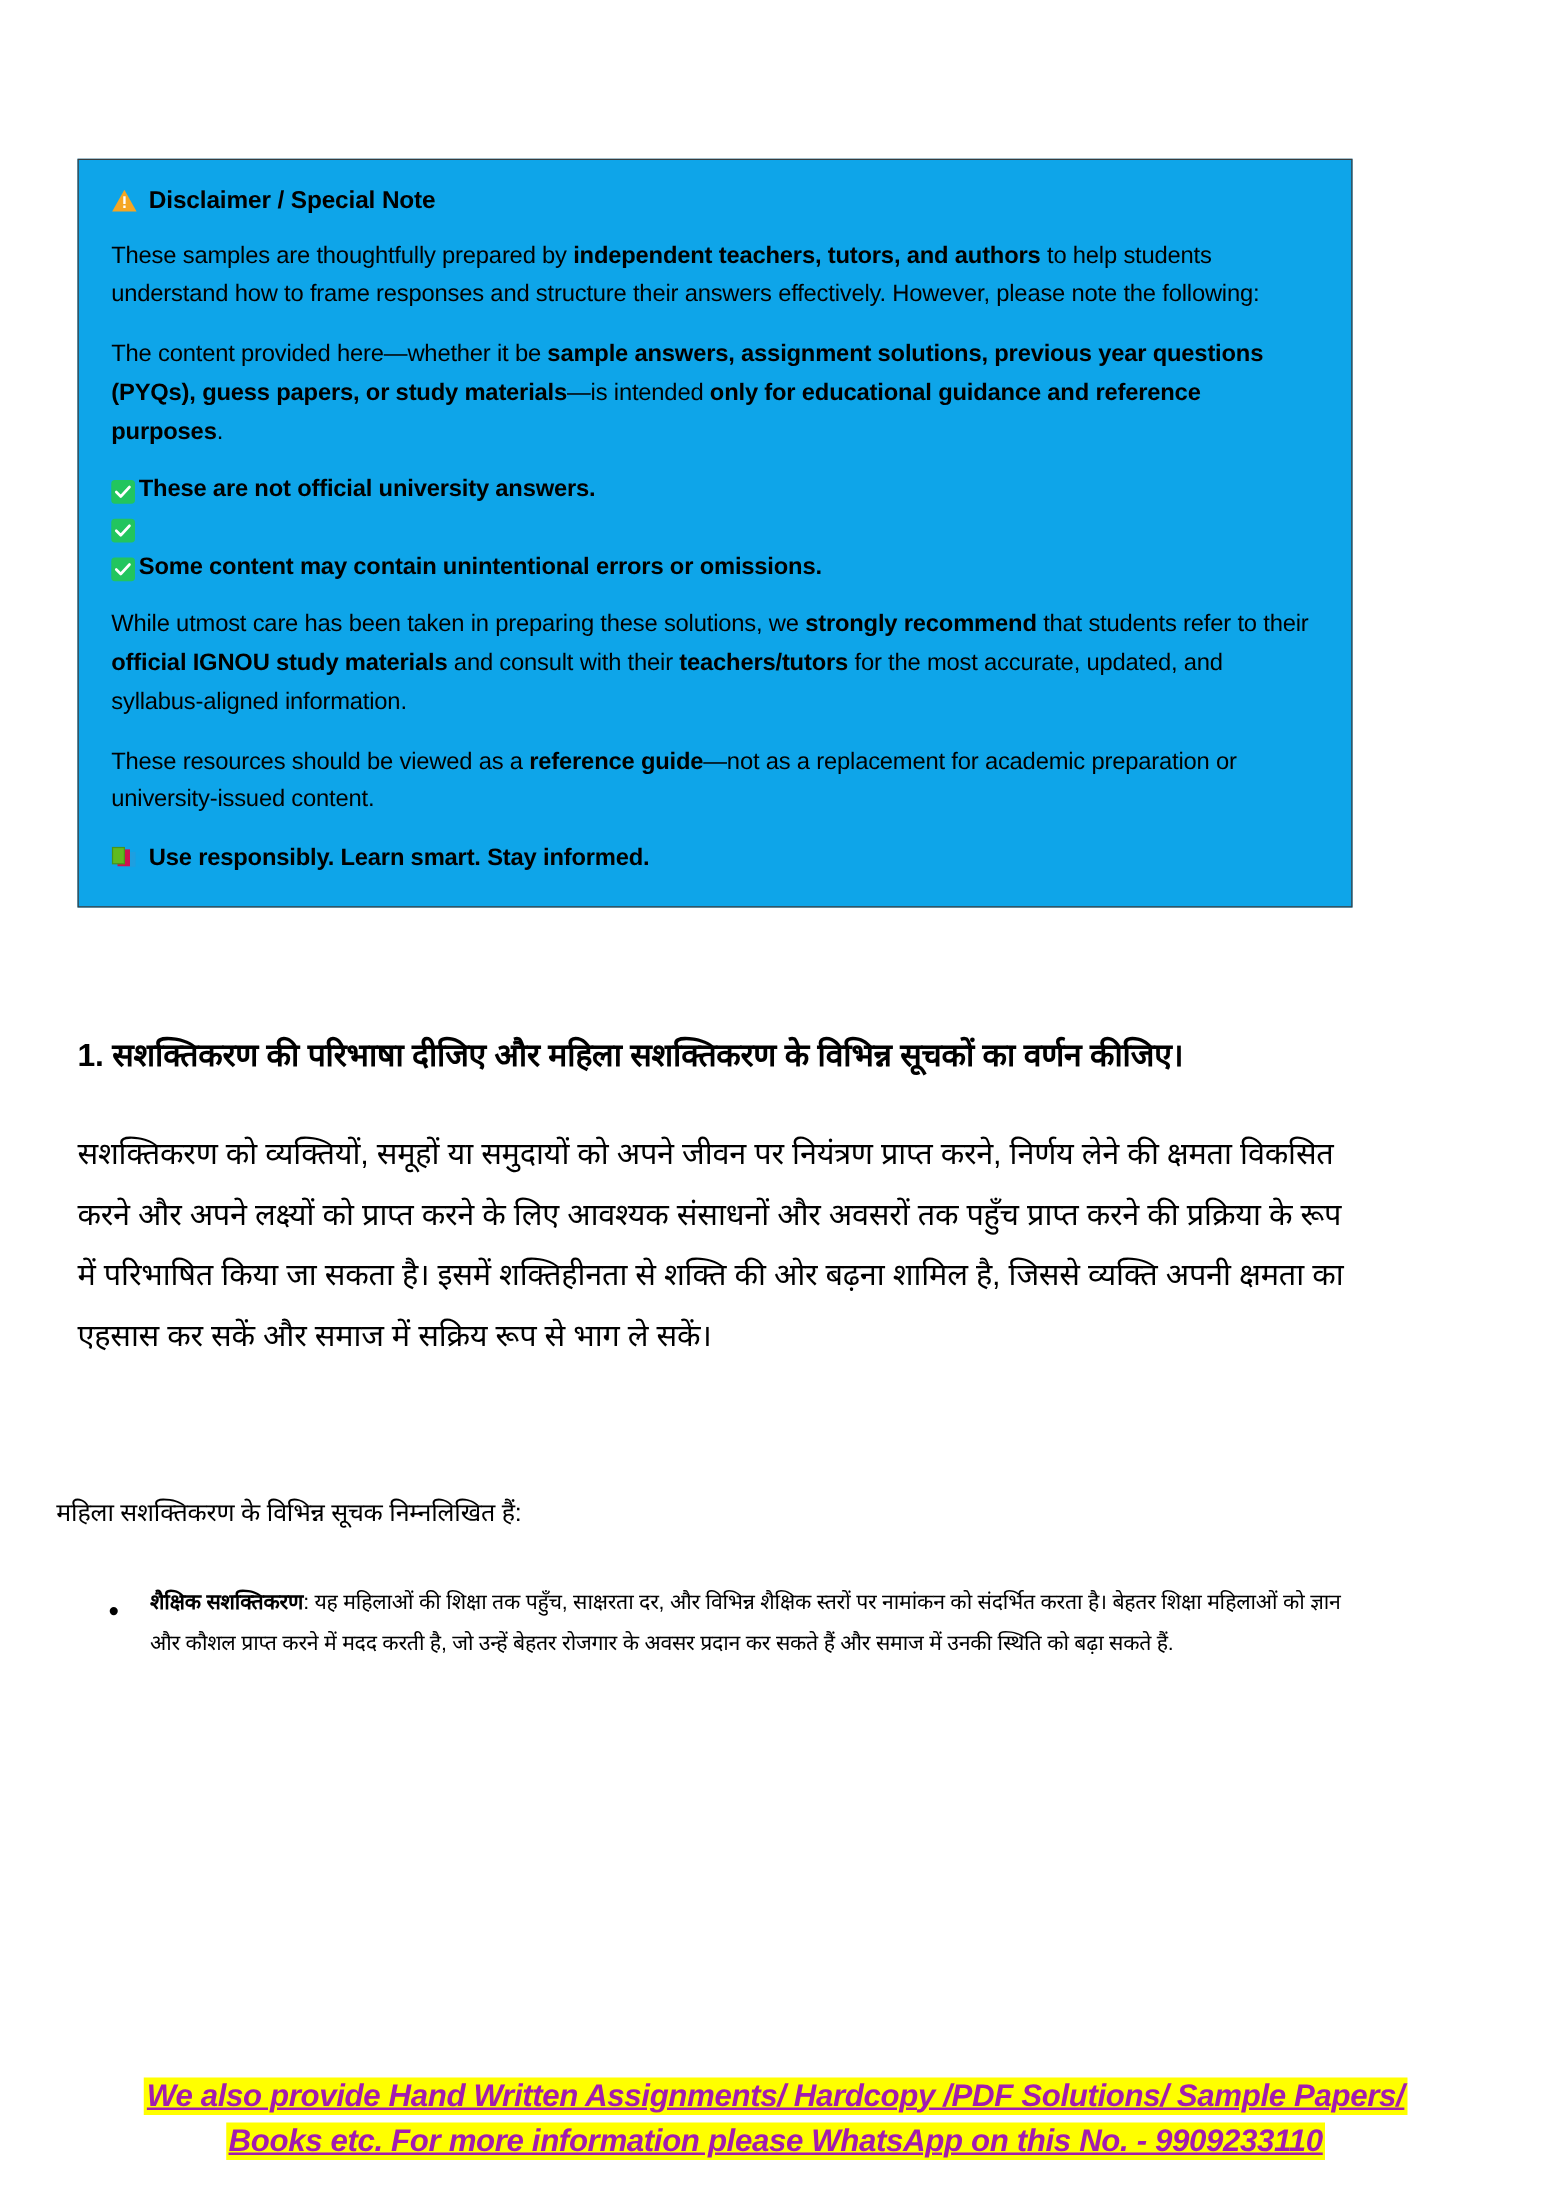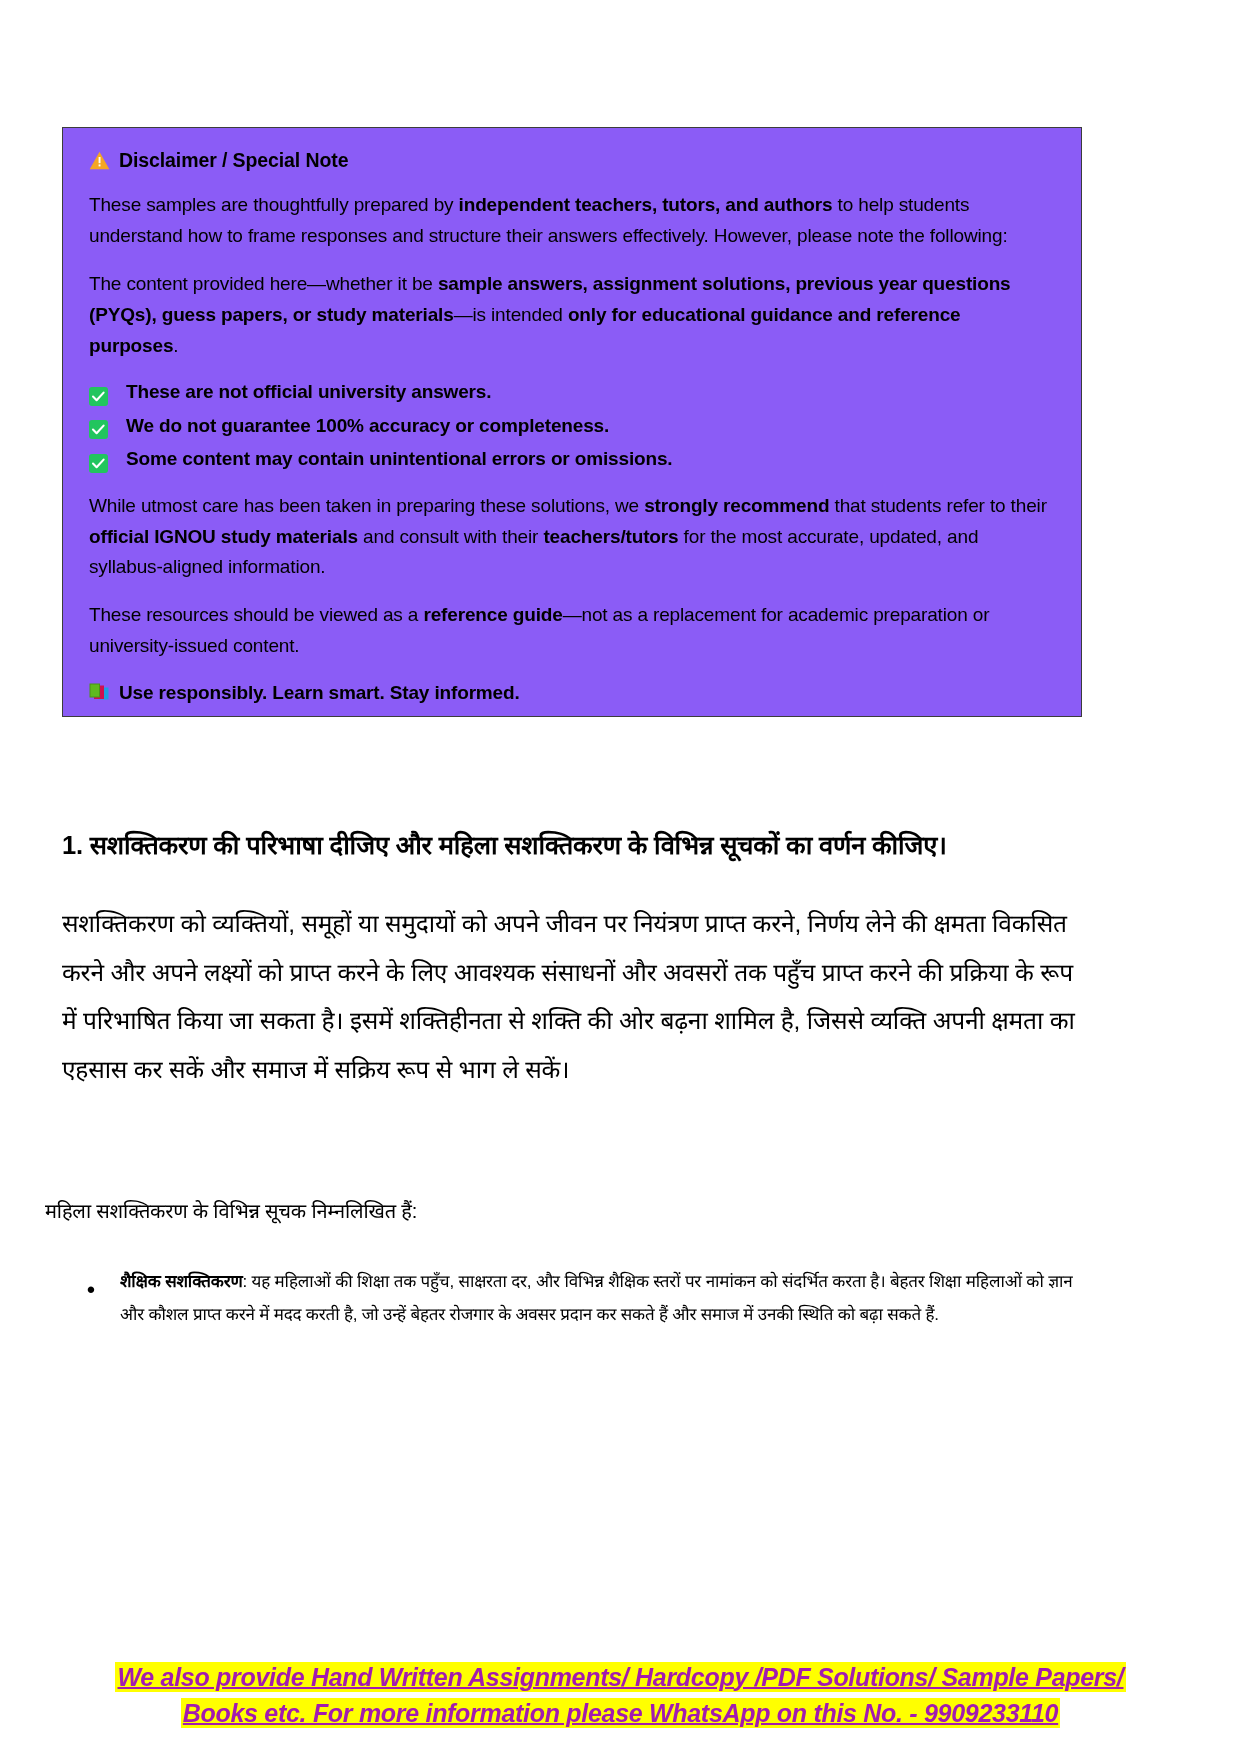"Disclaimer / Special Note" .disclaimer-box { background: #8b5cf6 -> #0ea5e9; padding: 22px 26px 10px 26px -> 22px 26px 24px 26px }
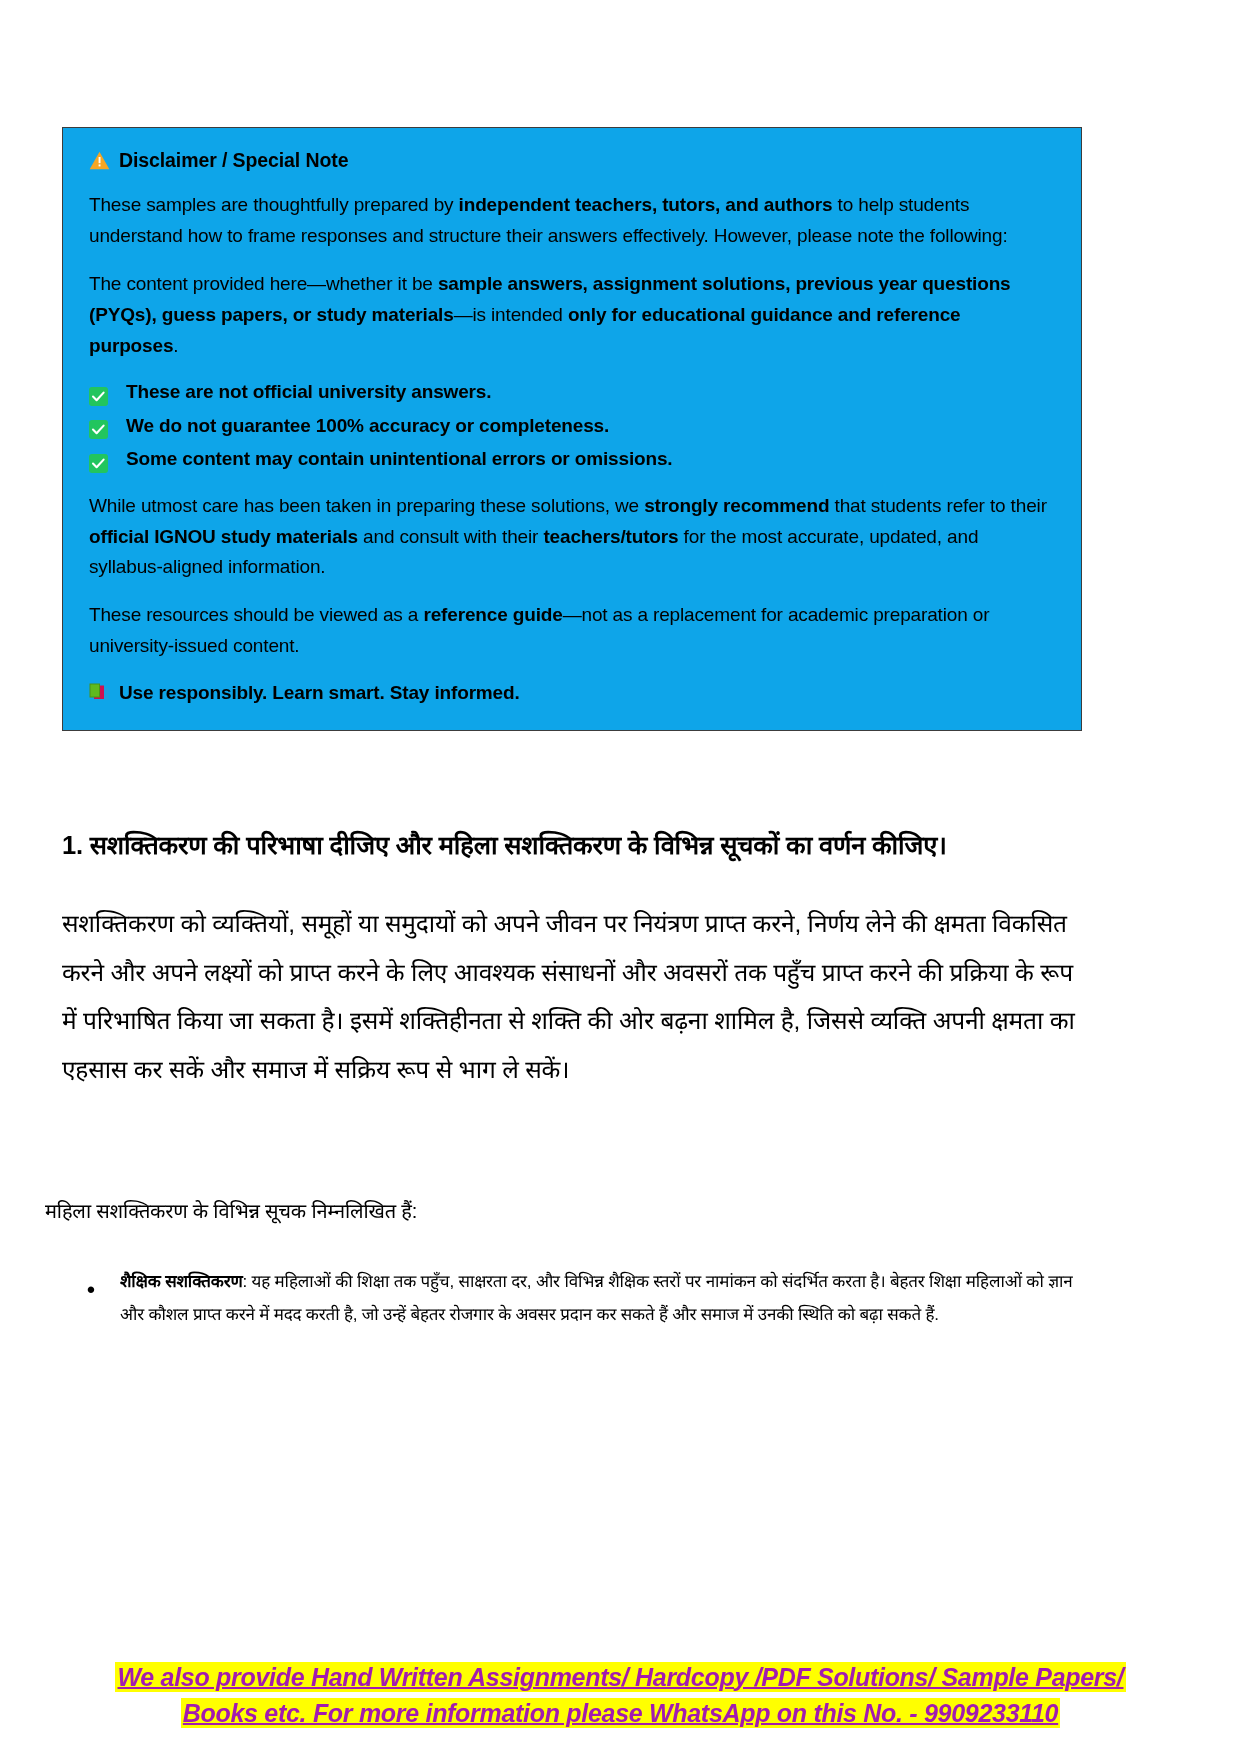"These are not official university" .check-list li { align-items: flex-end -> center; gap: 18px -> 3px }
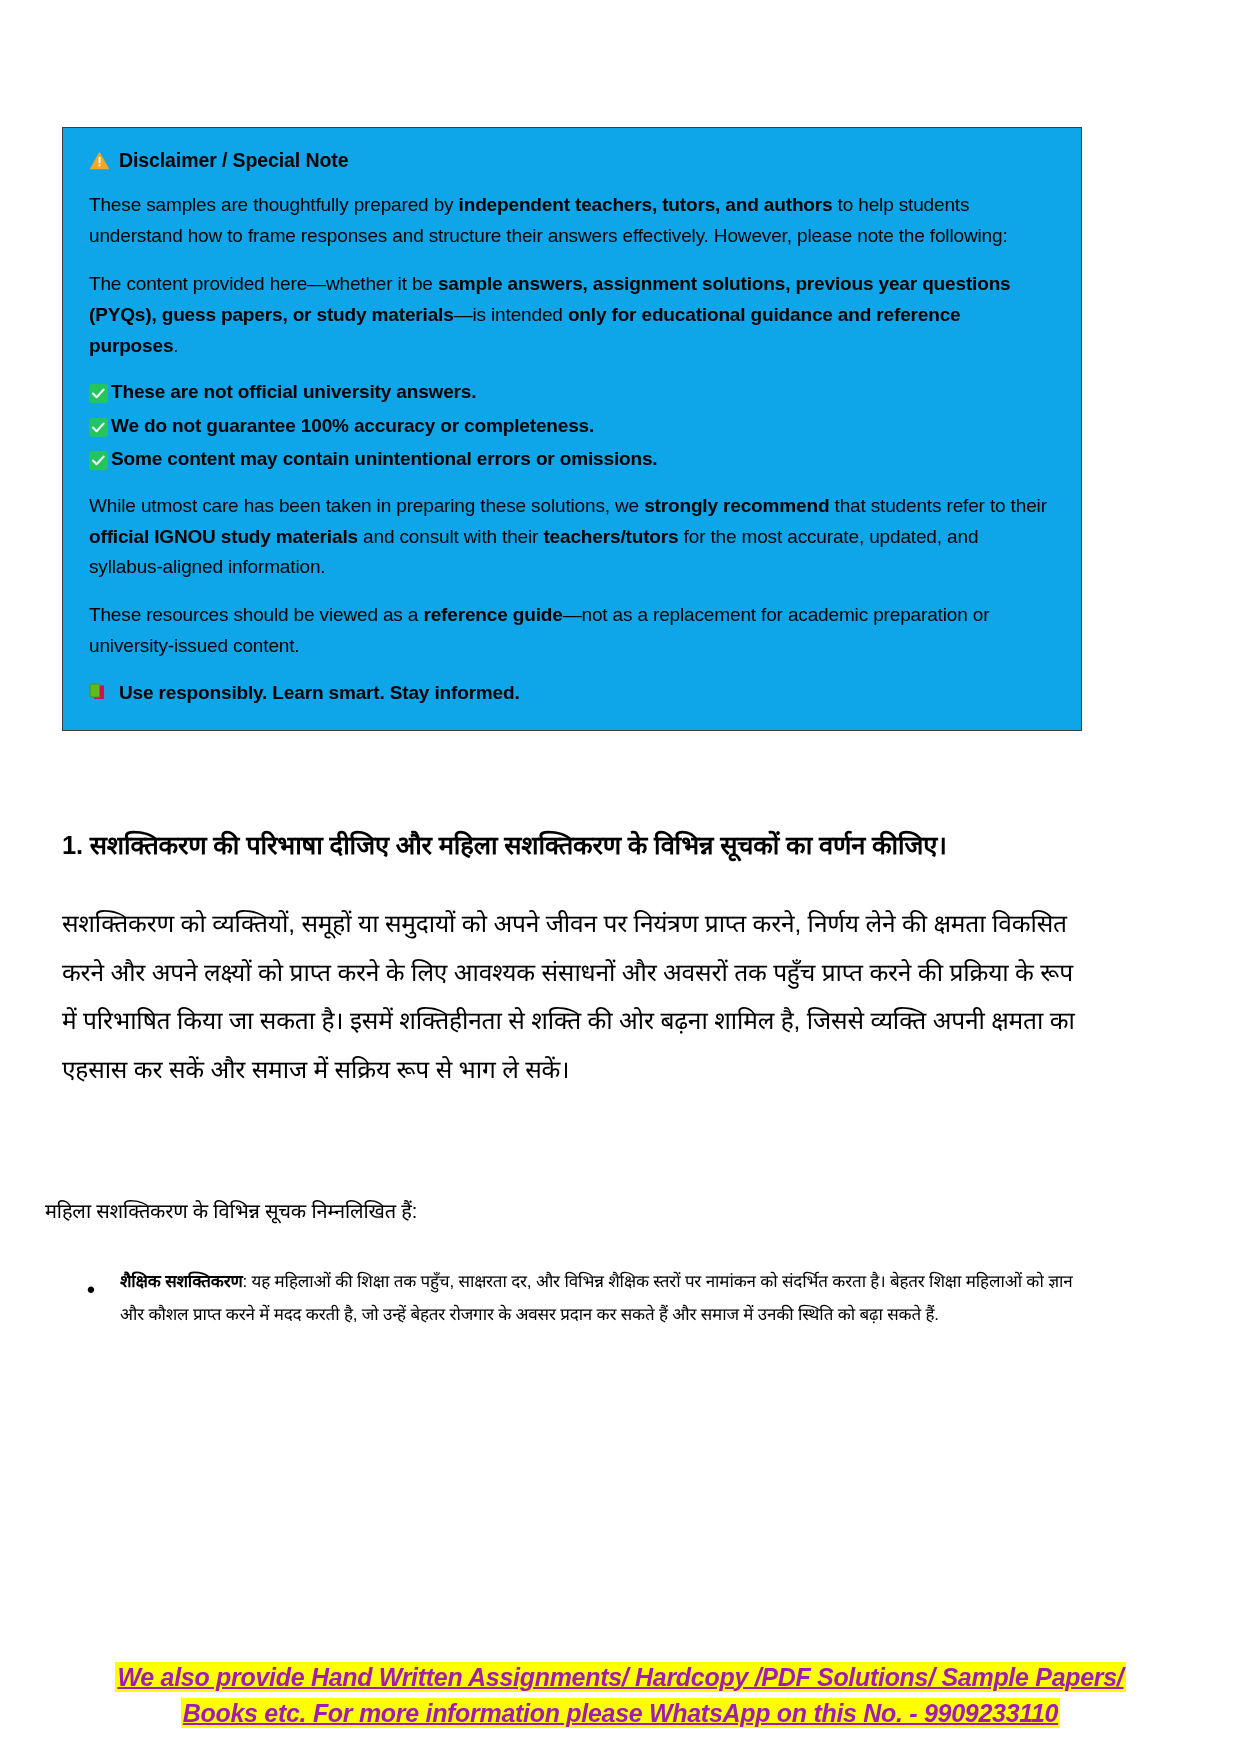"We do not guarantee 100%" span { html: <span>We do not guarantee 100% accuracy or completeness.</span> -> none }
